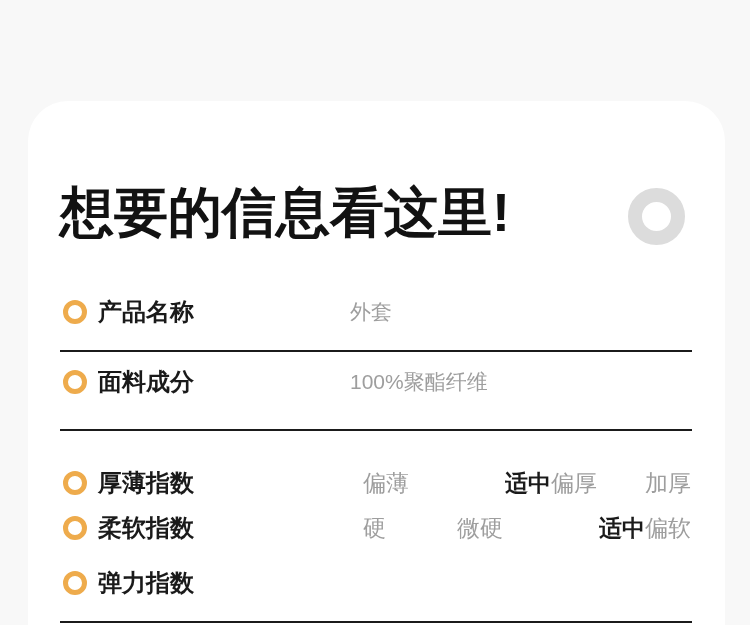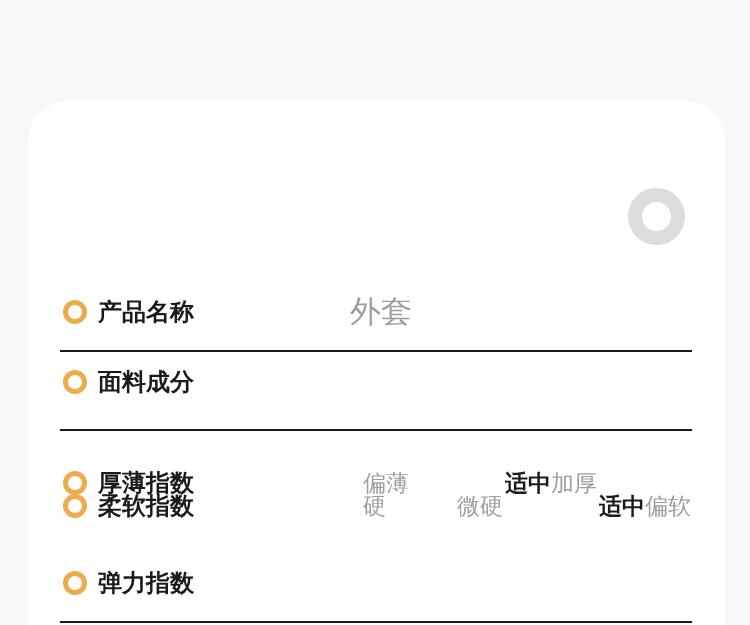"想要的信息看这里!" div.title { html: none -> <div>想要的信息看这里!</div> }
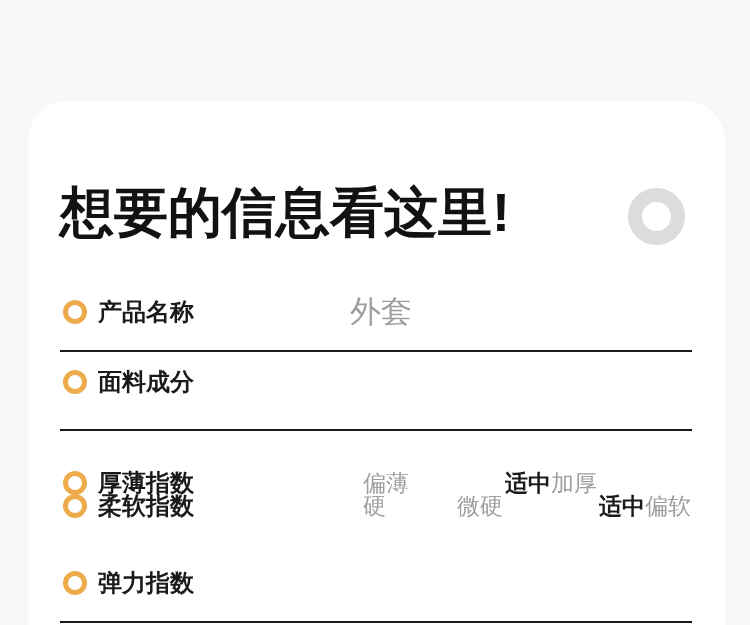"外套" .value { font-size: 31px -> 21px }
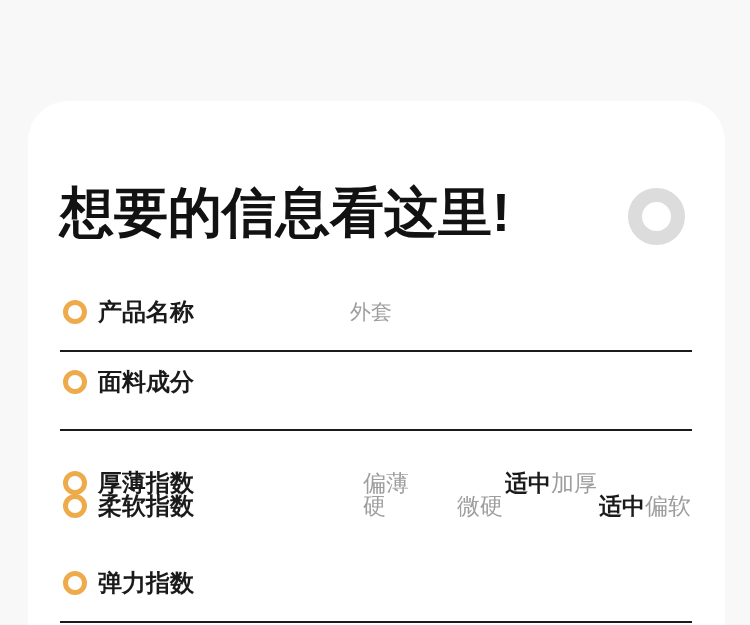"100%聚酯纤维" span.value { html: none -> <span>100%聚酯纤维</span> }
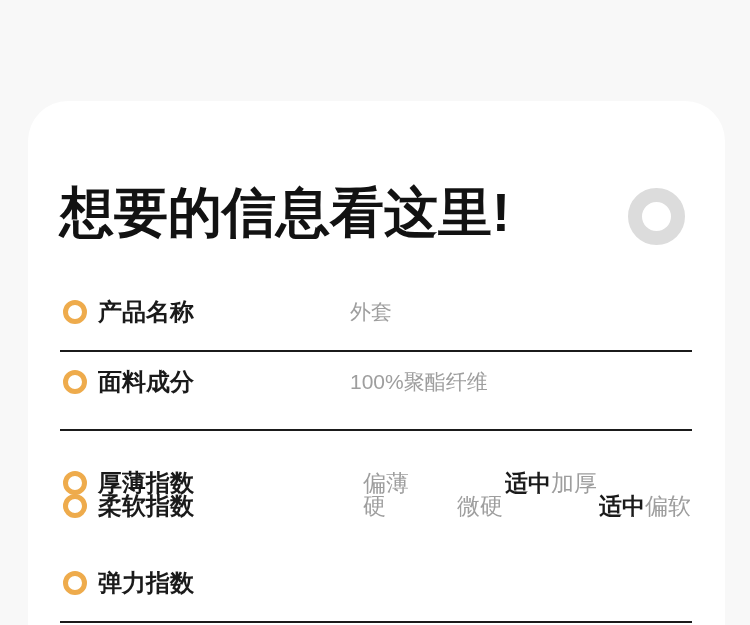"偏厚" span.opt { html: none -> <span>偏厚</span> }
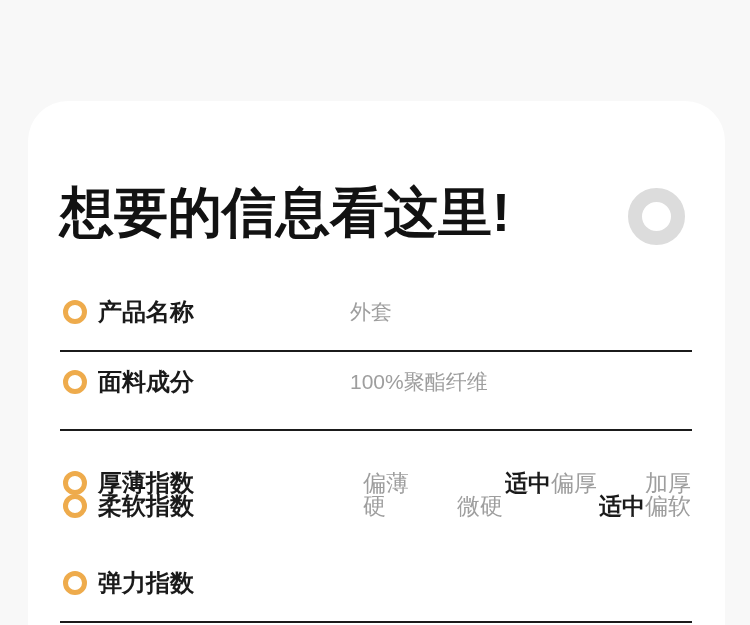"柔软指数" .r4 { top: 390px -> 412px }
